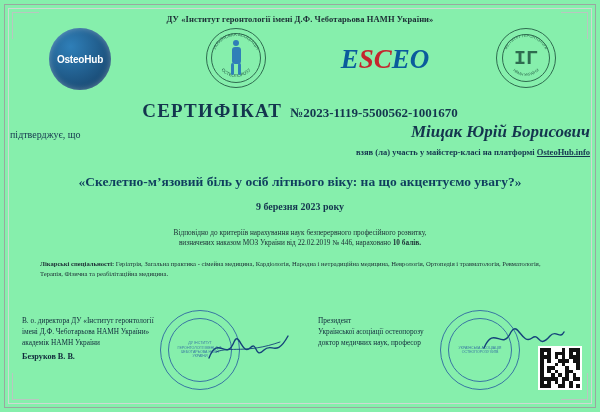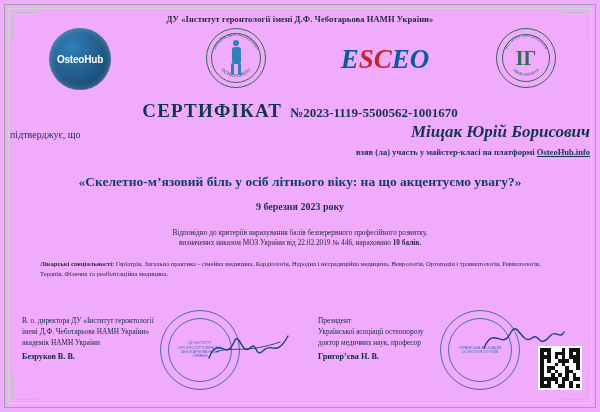"ДУ «Інститут геронтології імені Д.Ф." .certificate { background: #f0abfc -> #86efac }
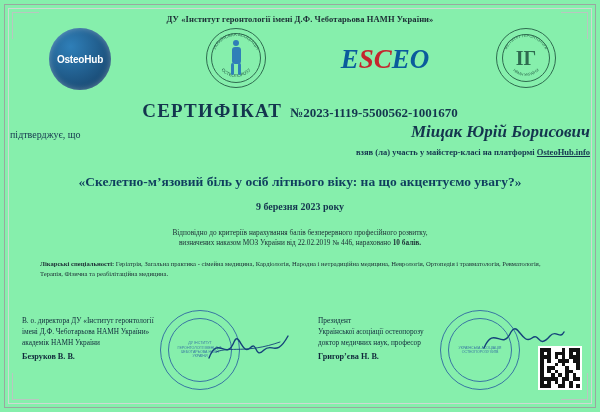"ІГ" .seal3-mono { font-family: Liberation Serif, serif -> Liberation Mono, monospace }
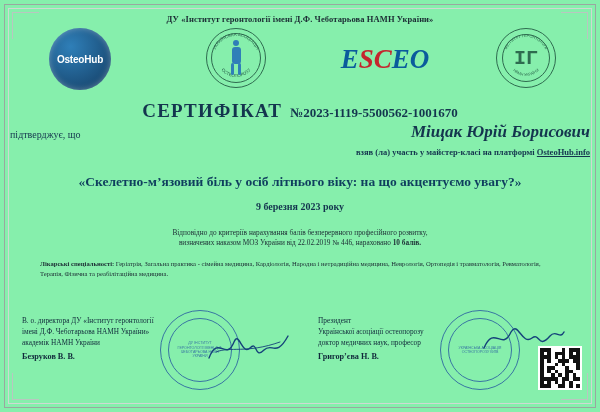"Відповідно до критеріїв нарахування" span { text: балів -> наук }
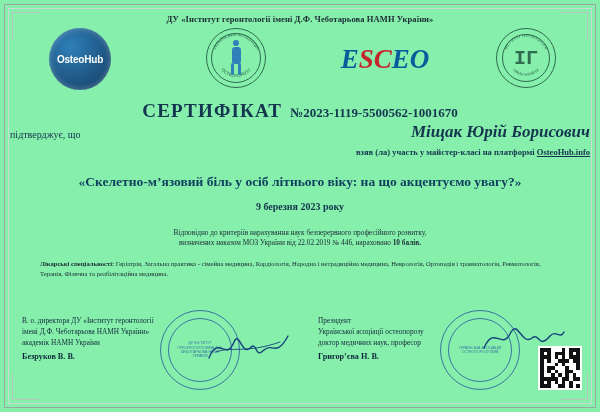"Григор’єва Н. В." div.sig-name { html: <div>Григор’єва Н. В.</div> -> none }
